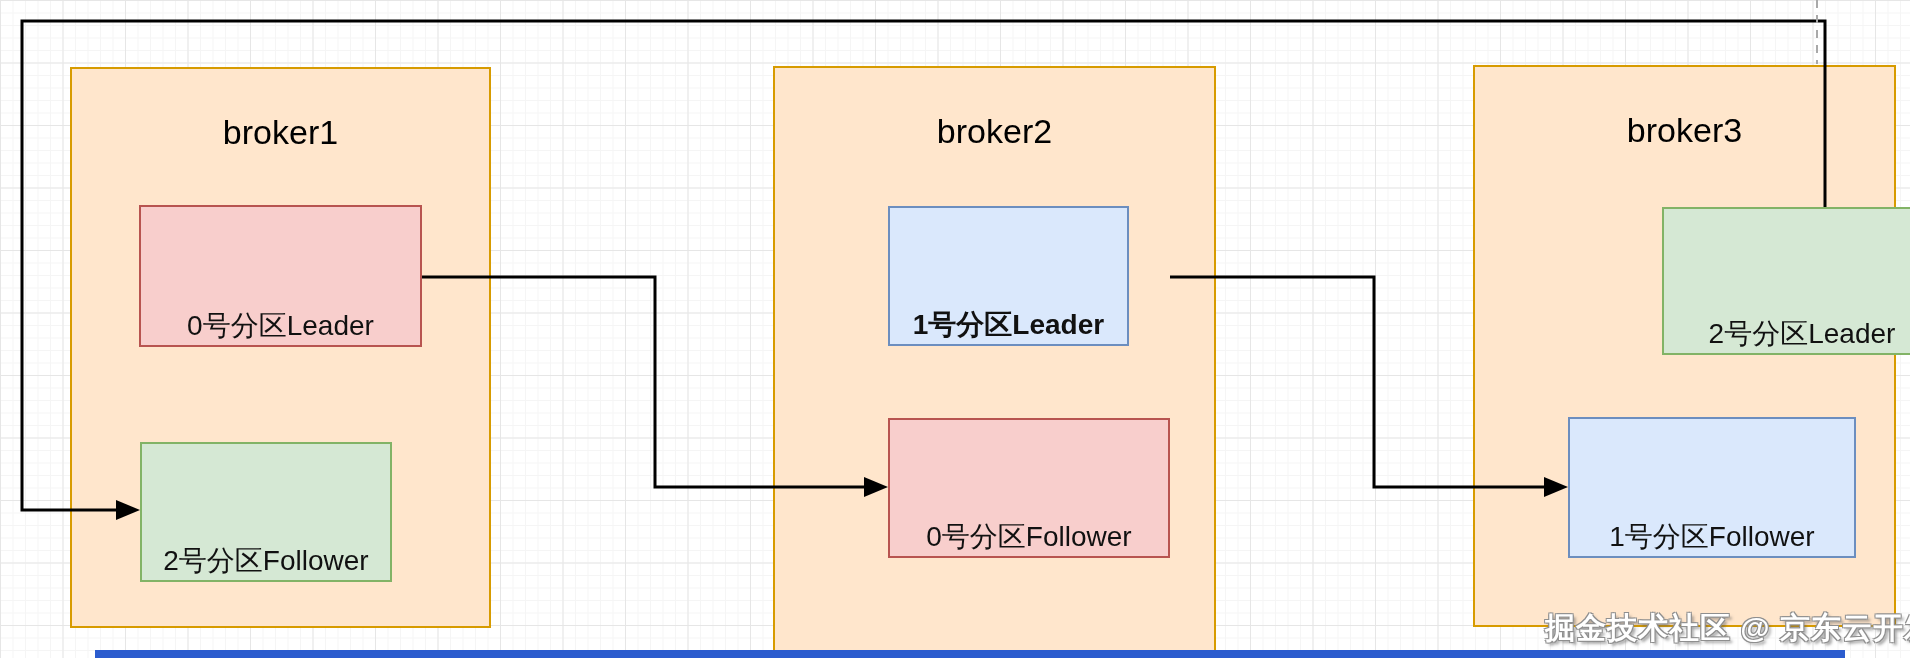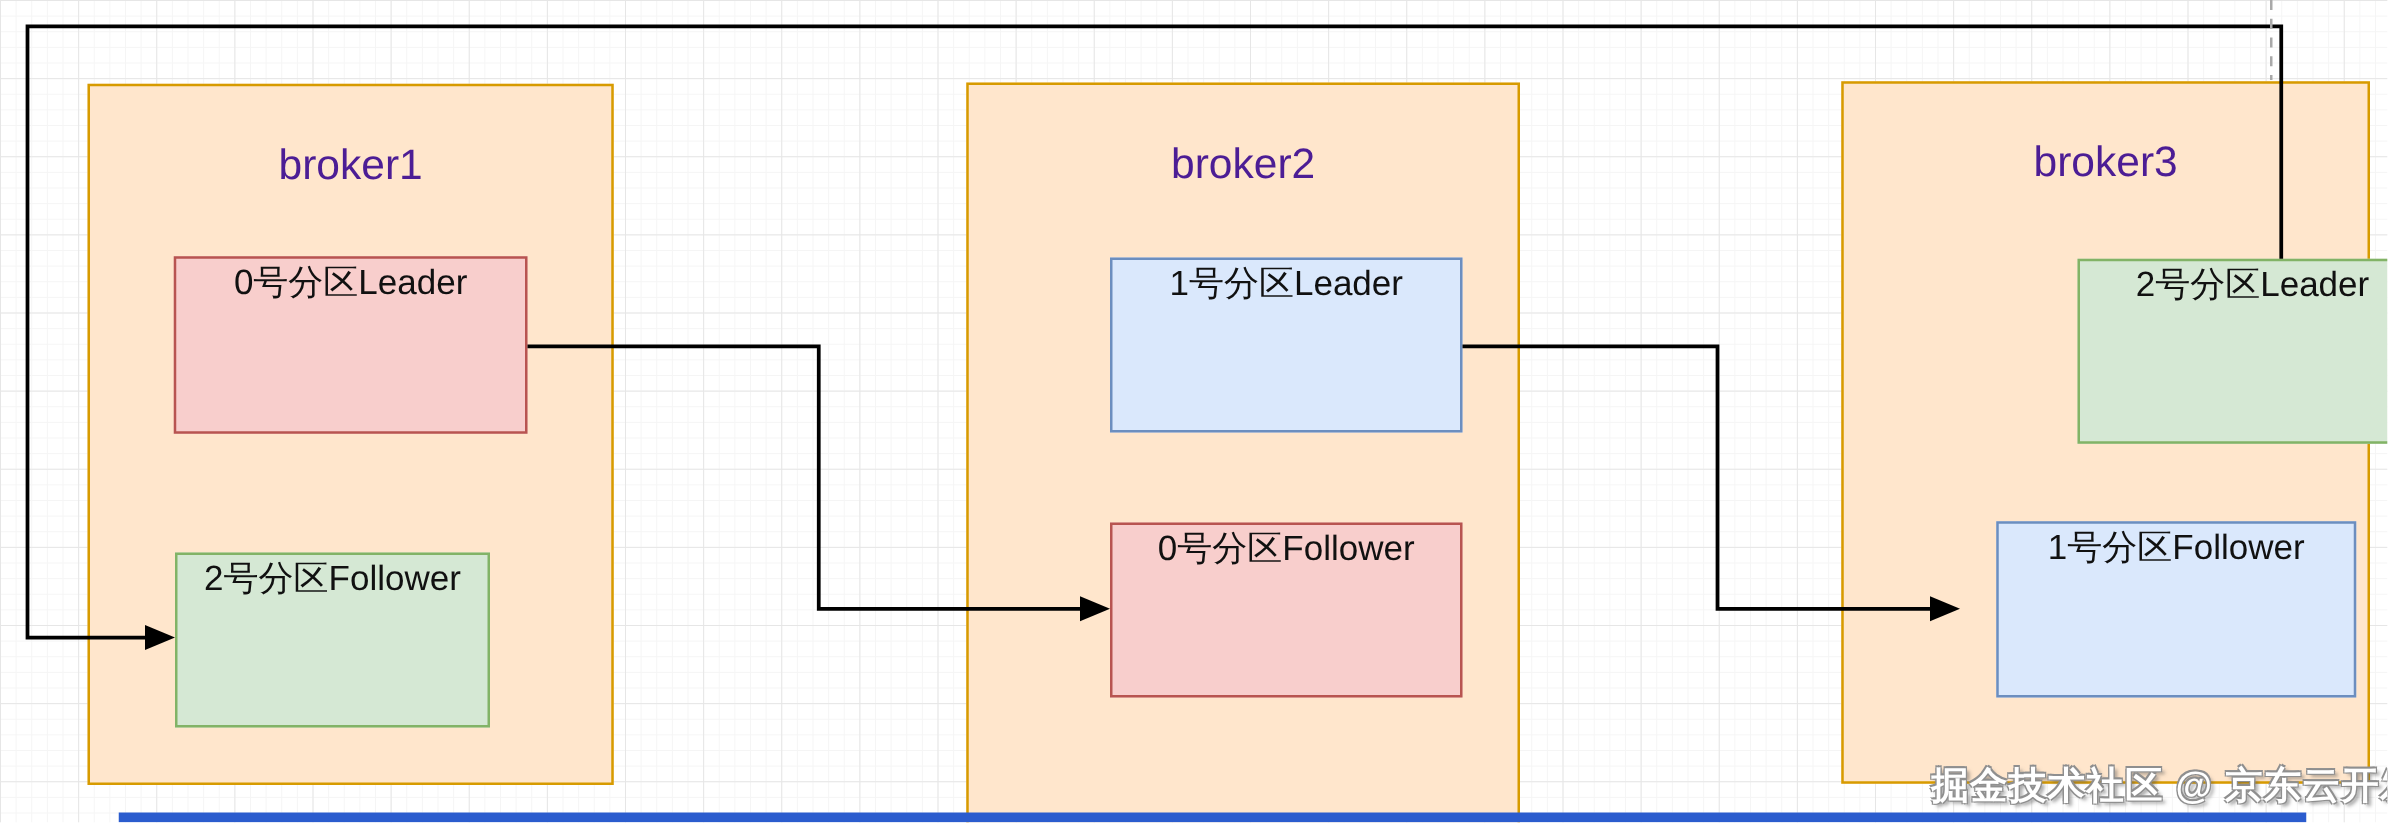"broker1" .broker-title { color: #4c1d95 -> #000000 }
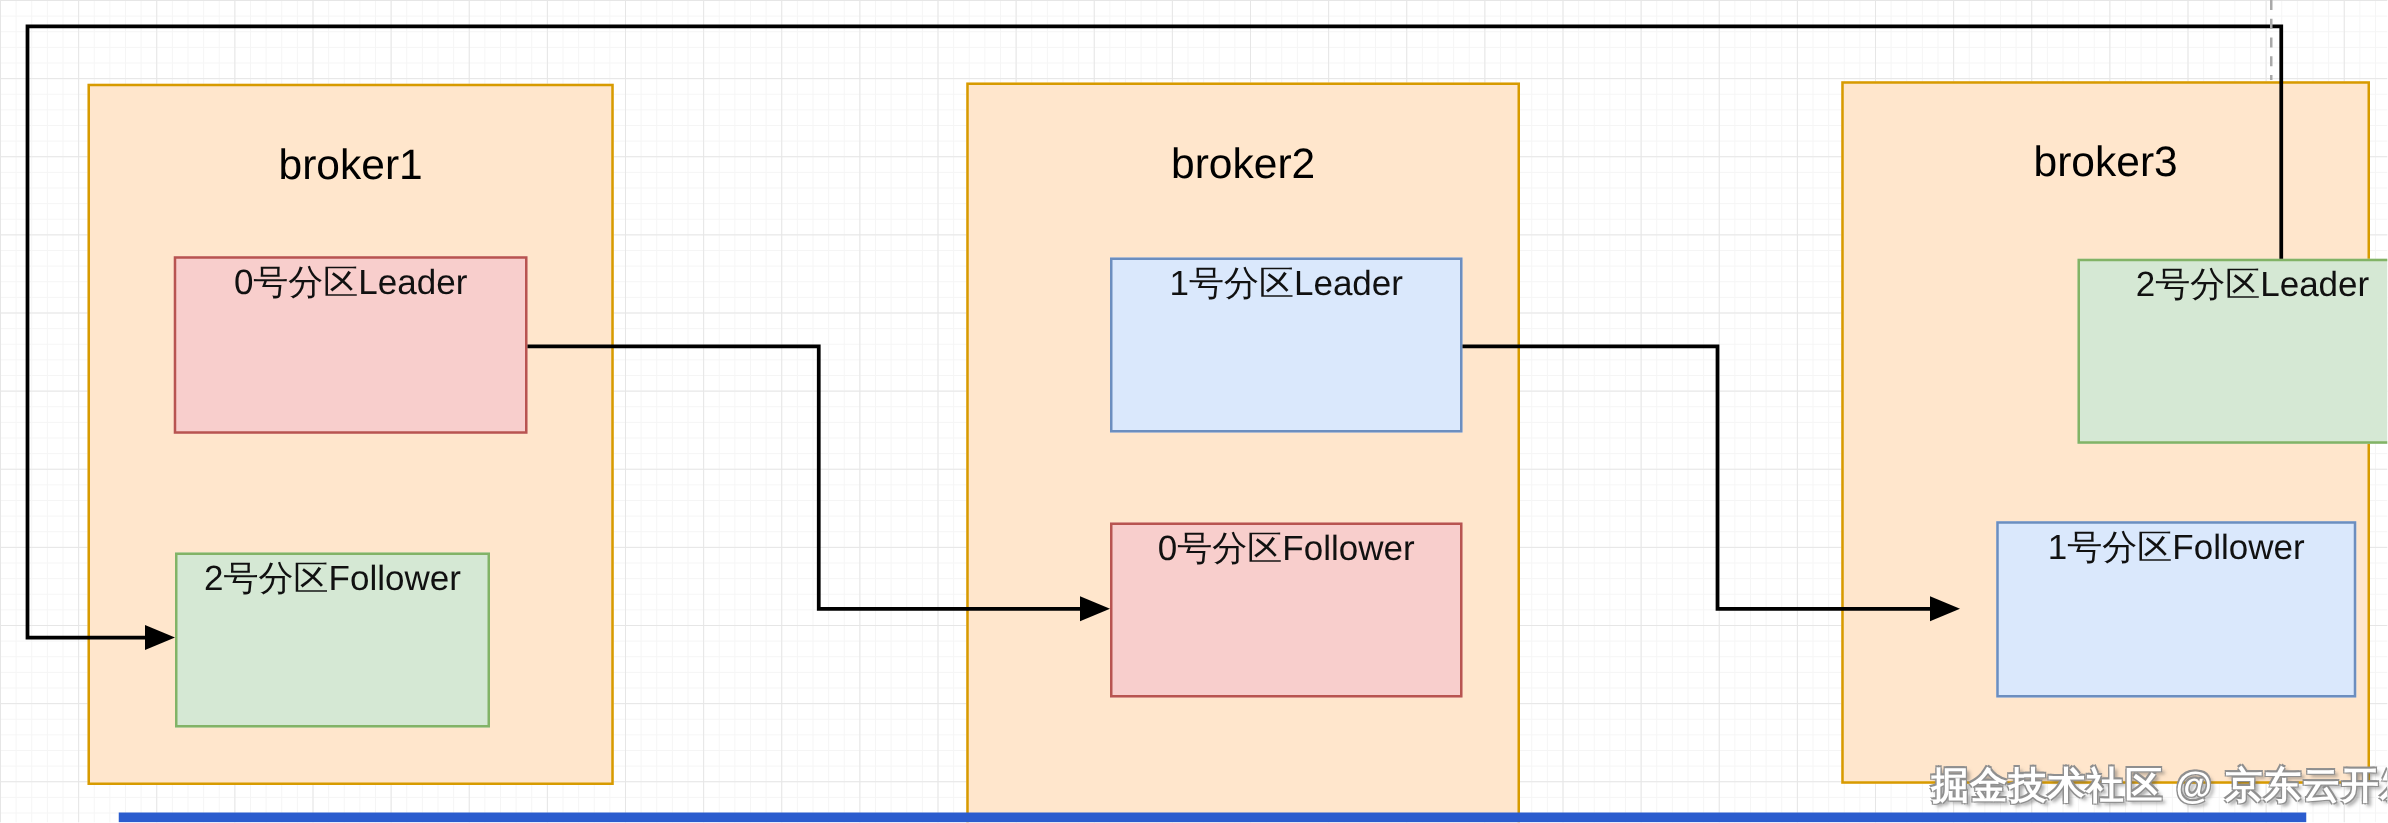"0号分区Leader" .partition { align-items: flex-start -> flex-end }
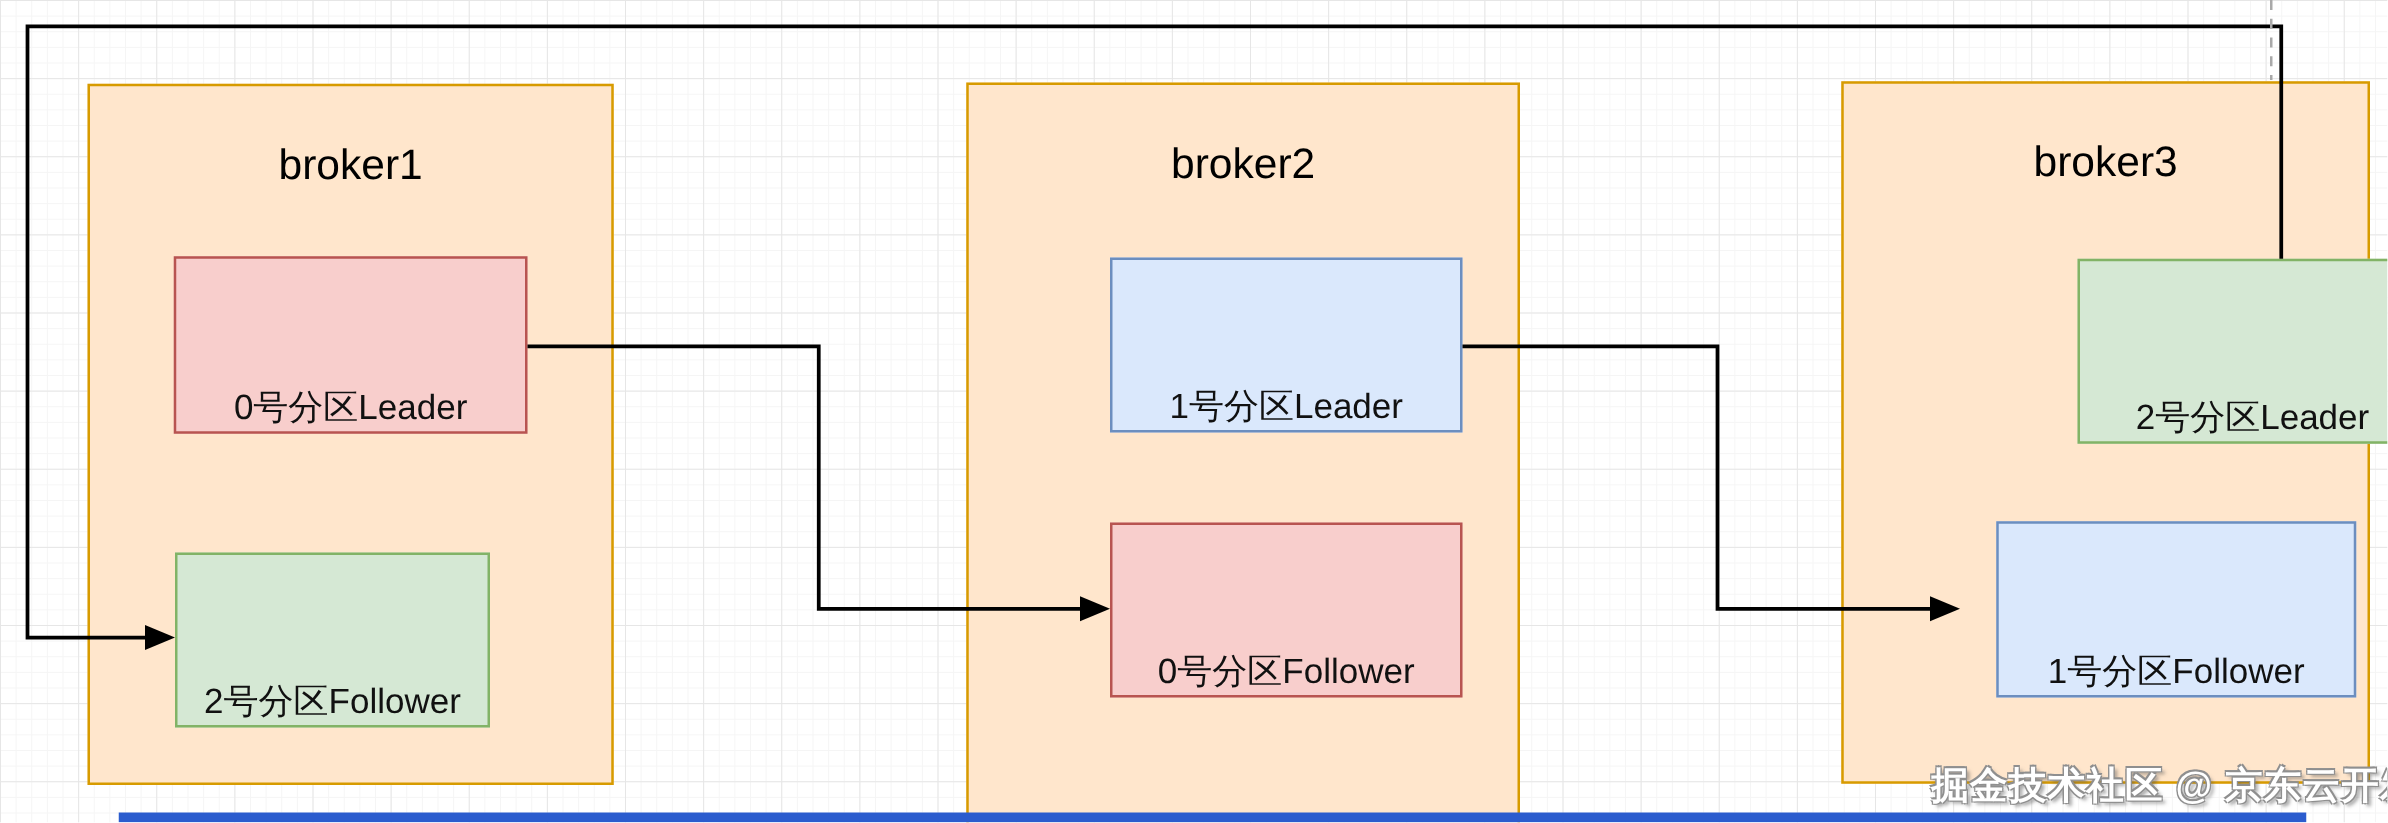"1号分区Leader" #p-b2-leader { font-weight: none -> bold; width: 282px -> 241px }
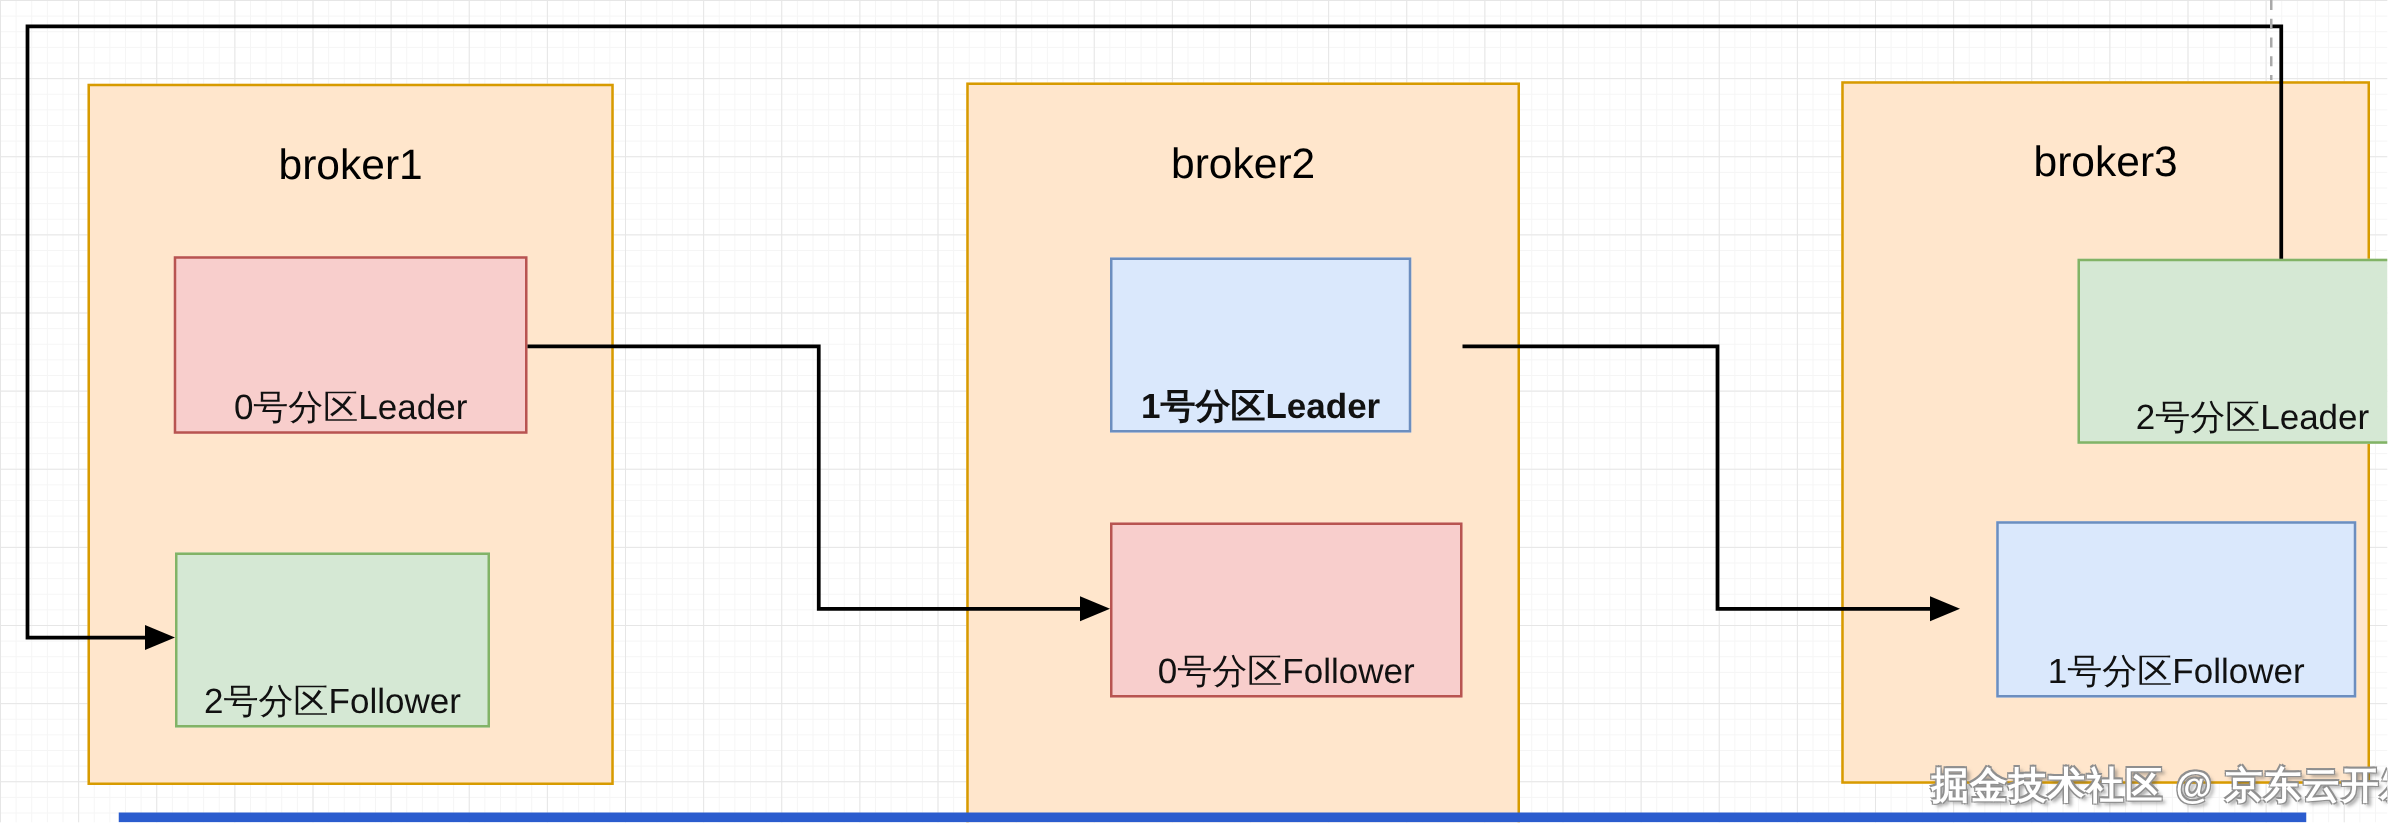"1号分区Follower" #p-b3-follower { margin-left: 29px -> none }
